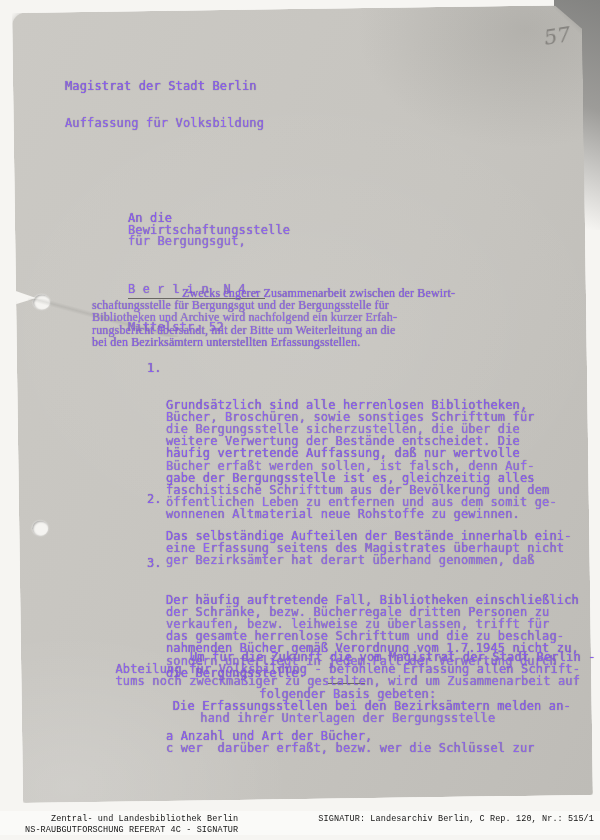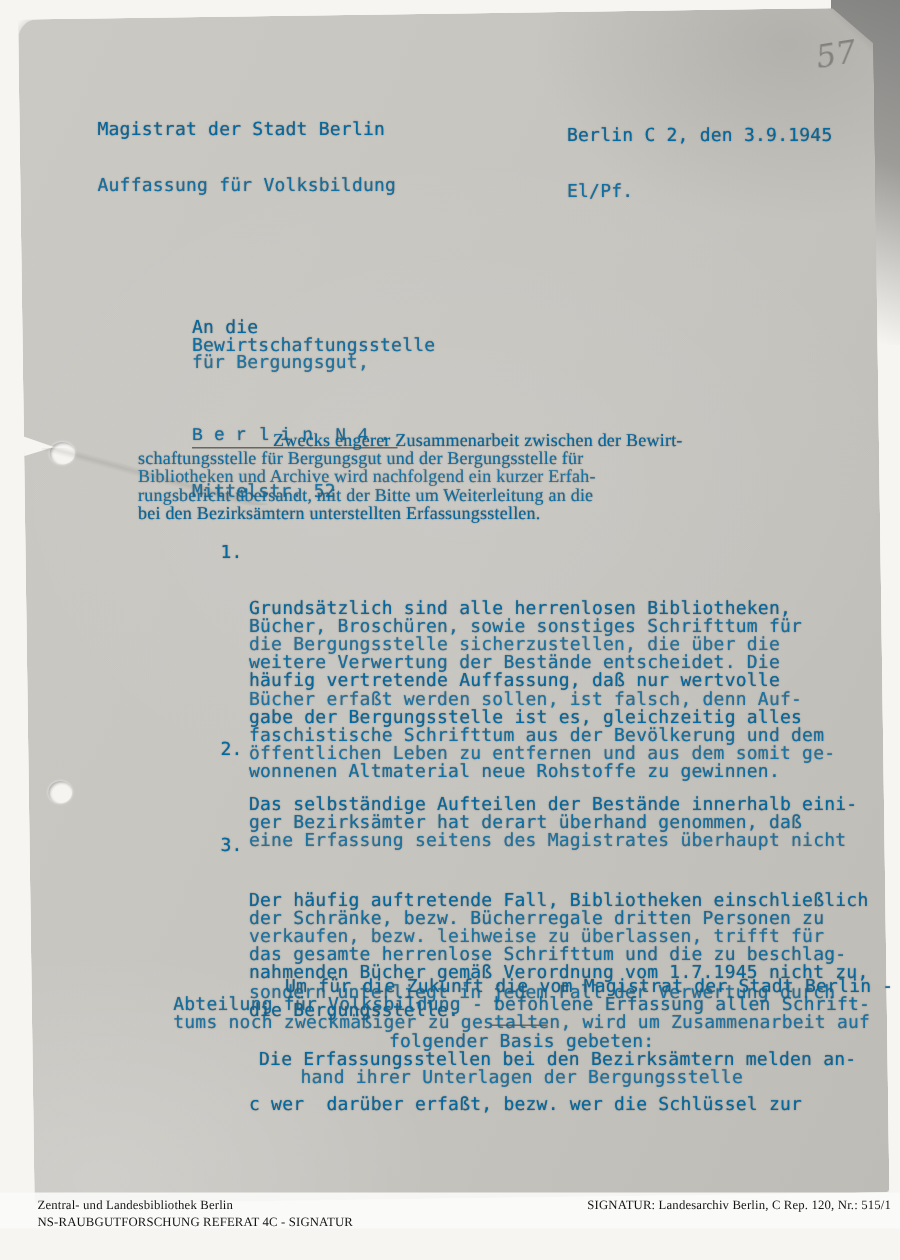"Magistrat der Stadt Berlin" .typed { color: #0369a1 -> #8b5cf6 }
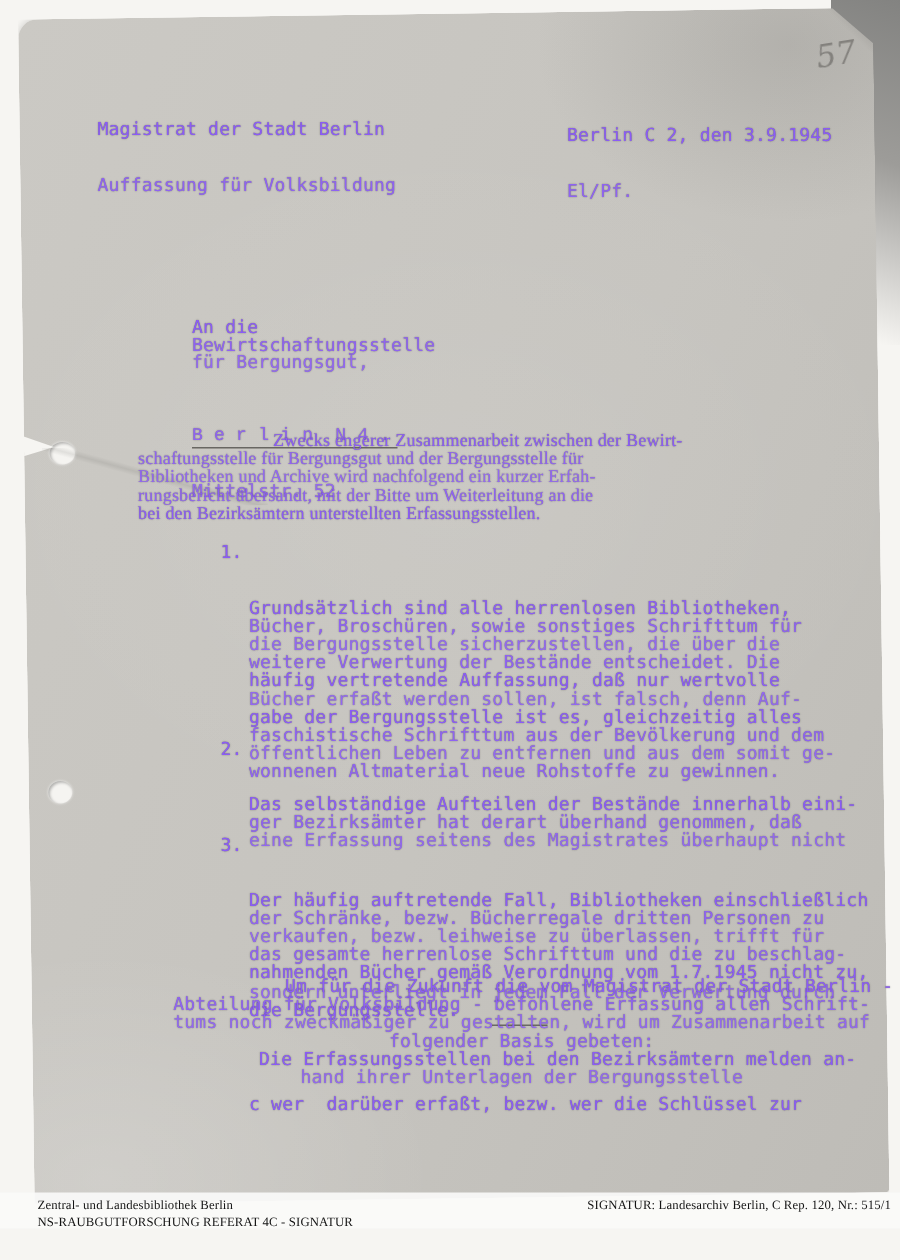"Berlin C 2, den 3.9.1945" div.typed { html: <div> <div>Berlin C 2, den 3.9.1945</div> <div>El/Pf.</div> </div> -> none }
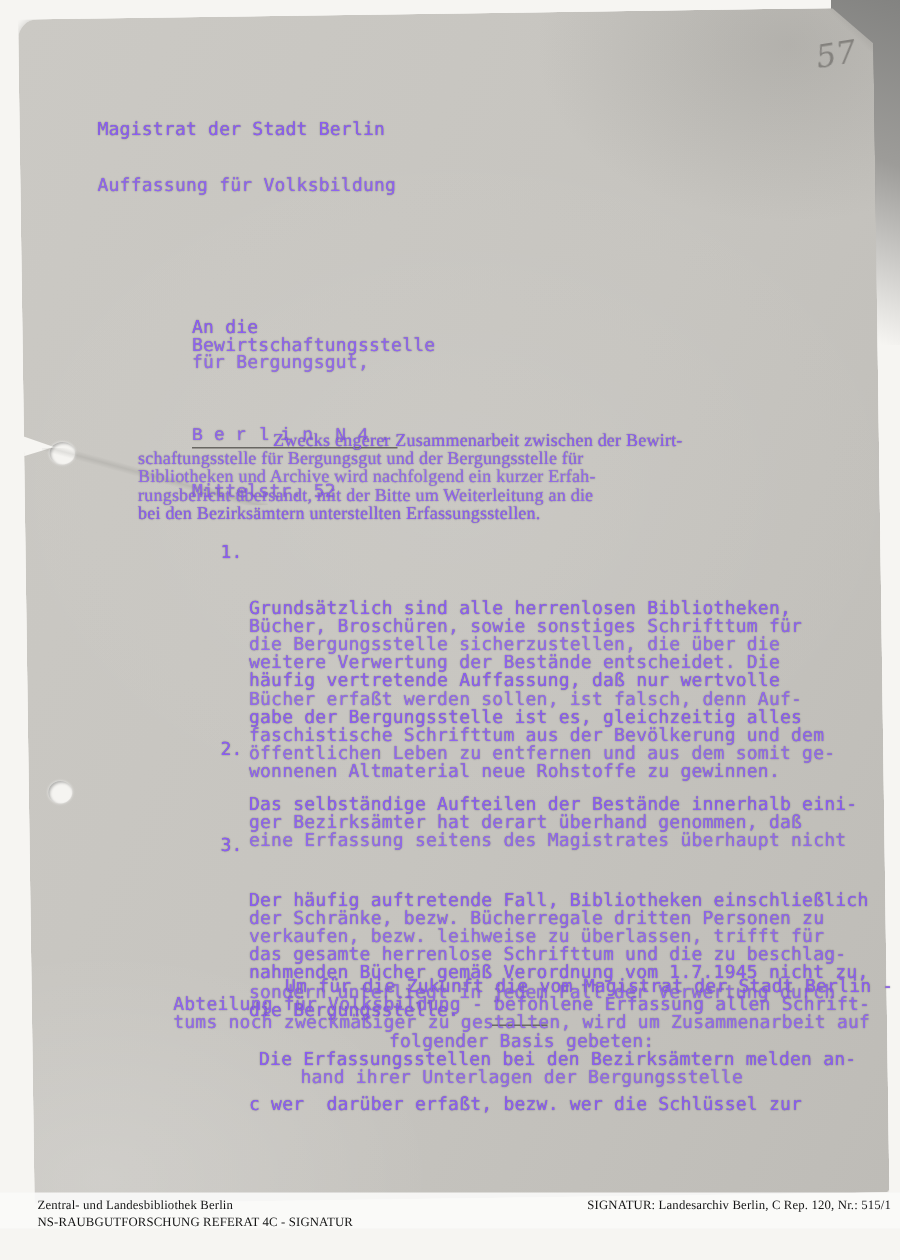"ger Bezirksämter hat derart überhand" div.tline { order: before "eine Erfassung seitens des Magistrates" -> after "eine Erfassung seitens des Magistrates" }
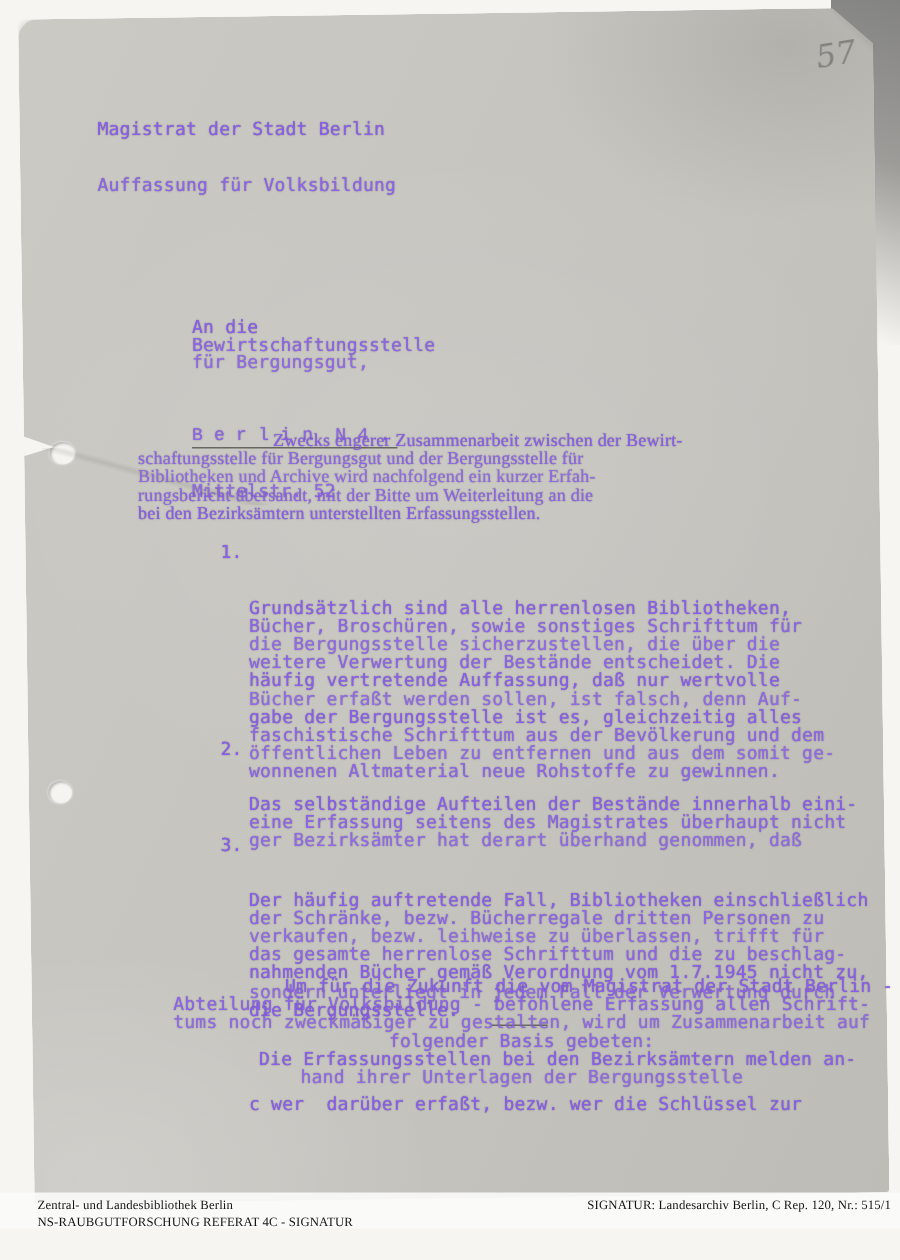"a Anzahl und Art der" div.tline { html: none -> <div>a Anzahl und Art der Bücher,</div> }
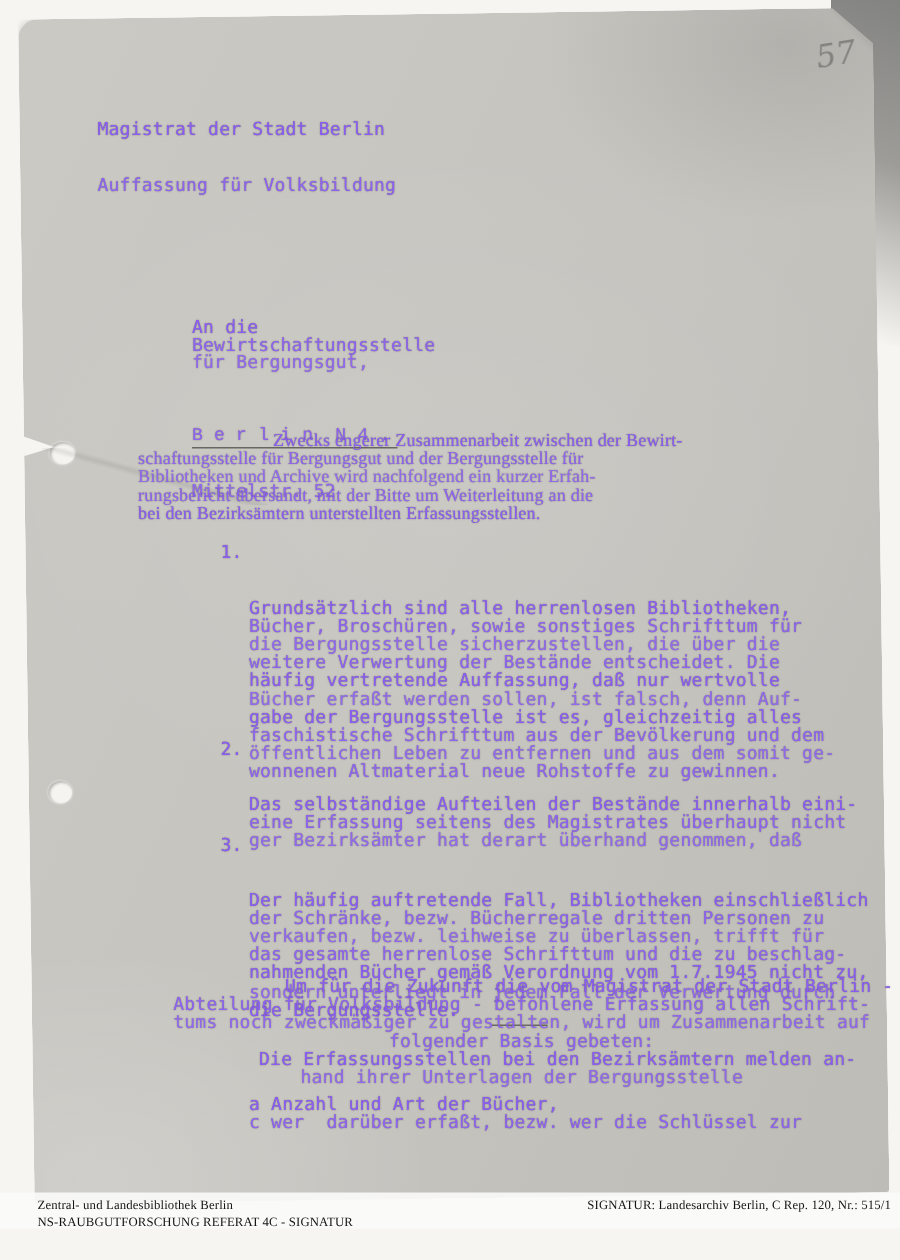"Zentral- und Landesbibliothek Berlin" .footer { bottom: 21px -> 5px; font-family: Liberation Serif, serif -> Liberation Mono, monospace; text-align: none -> right }
